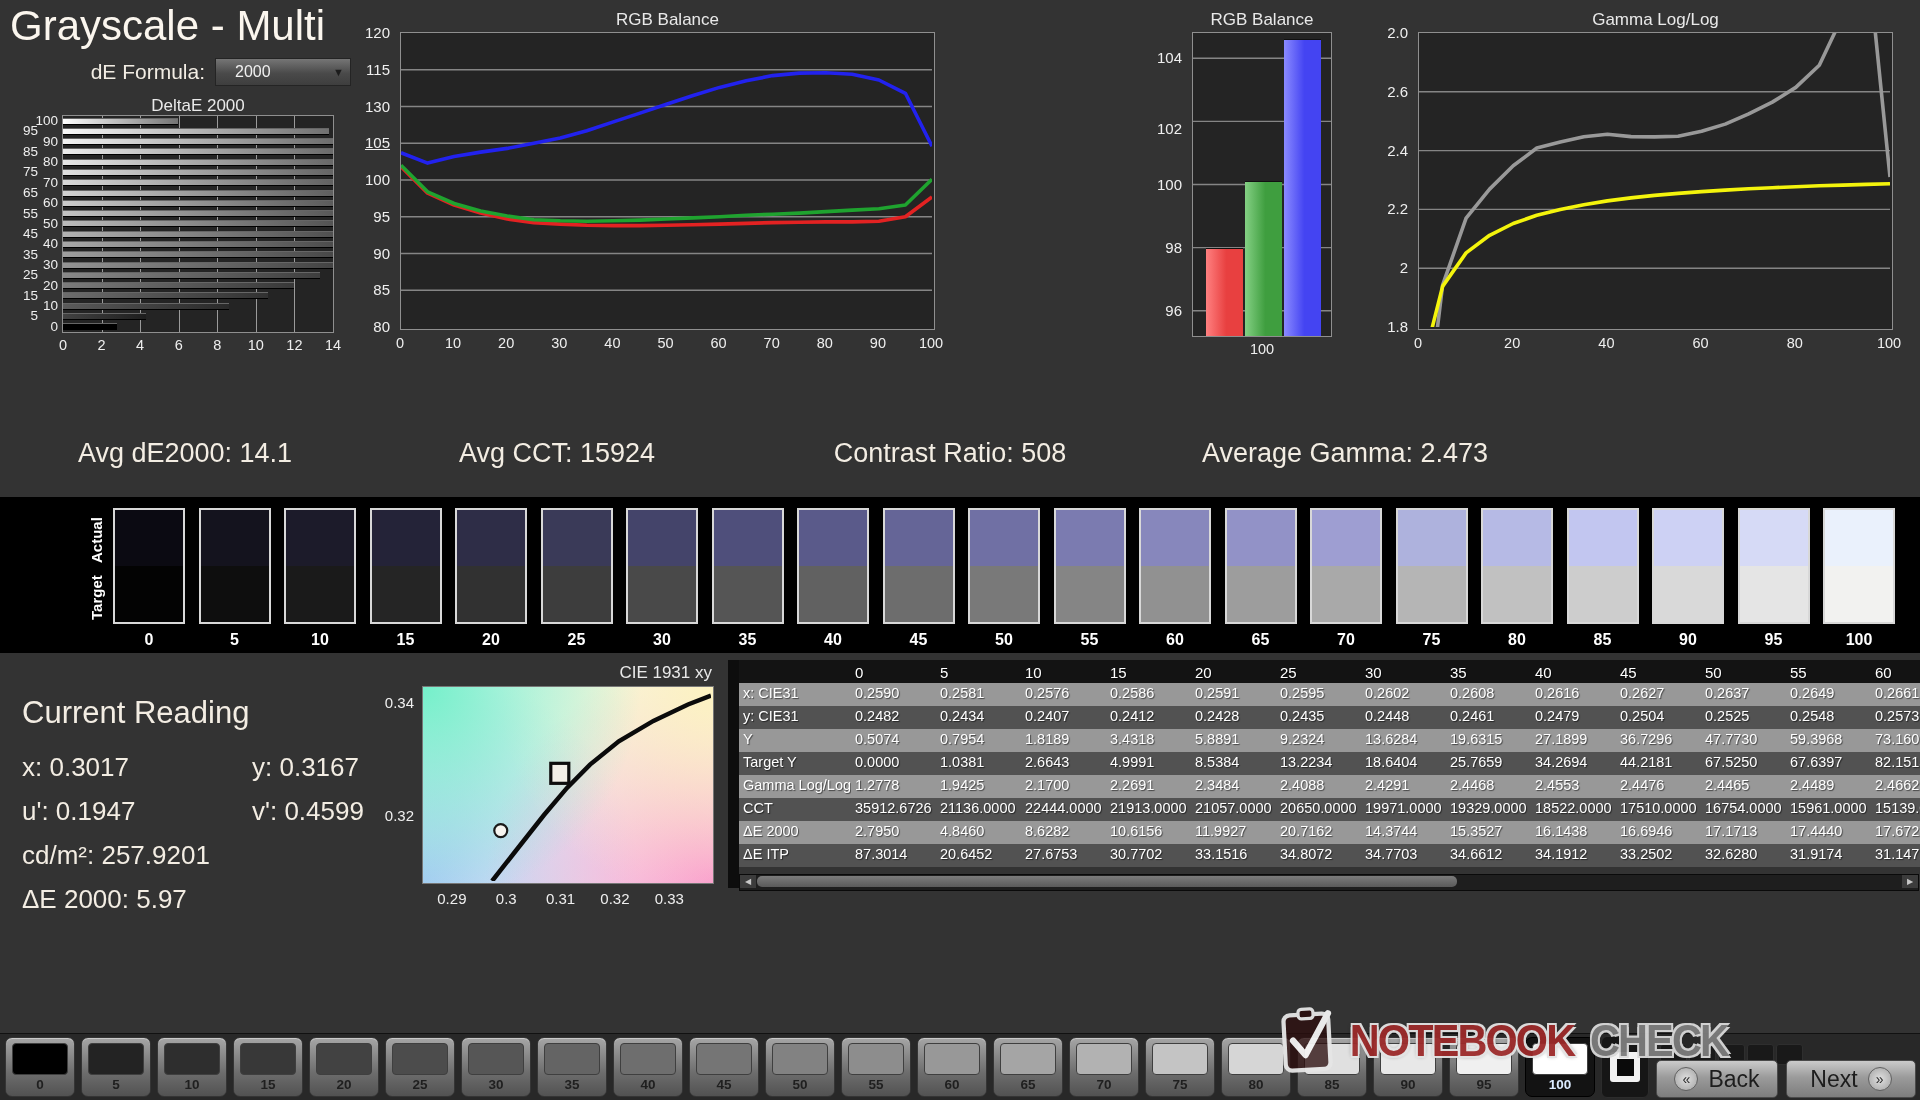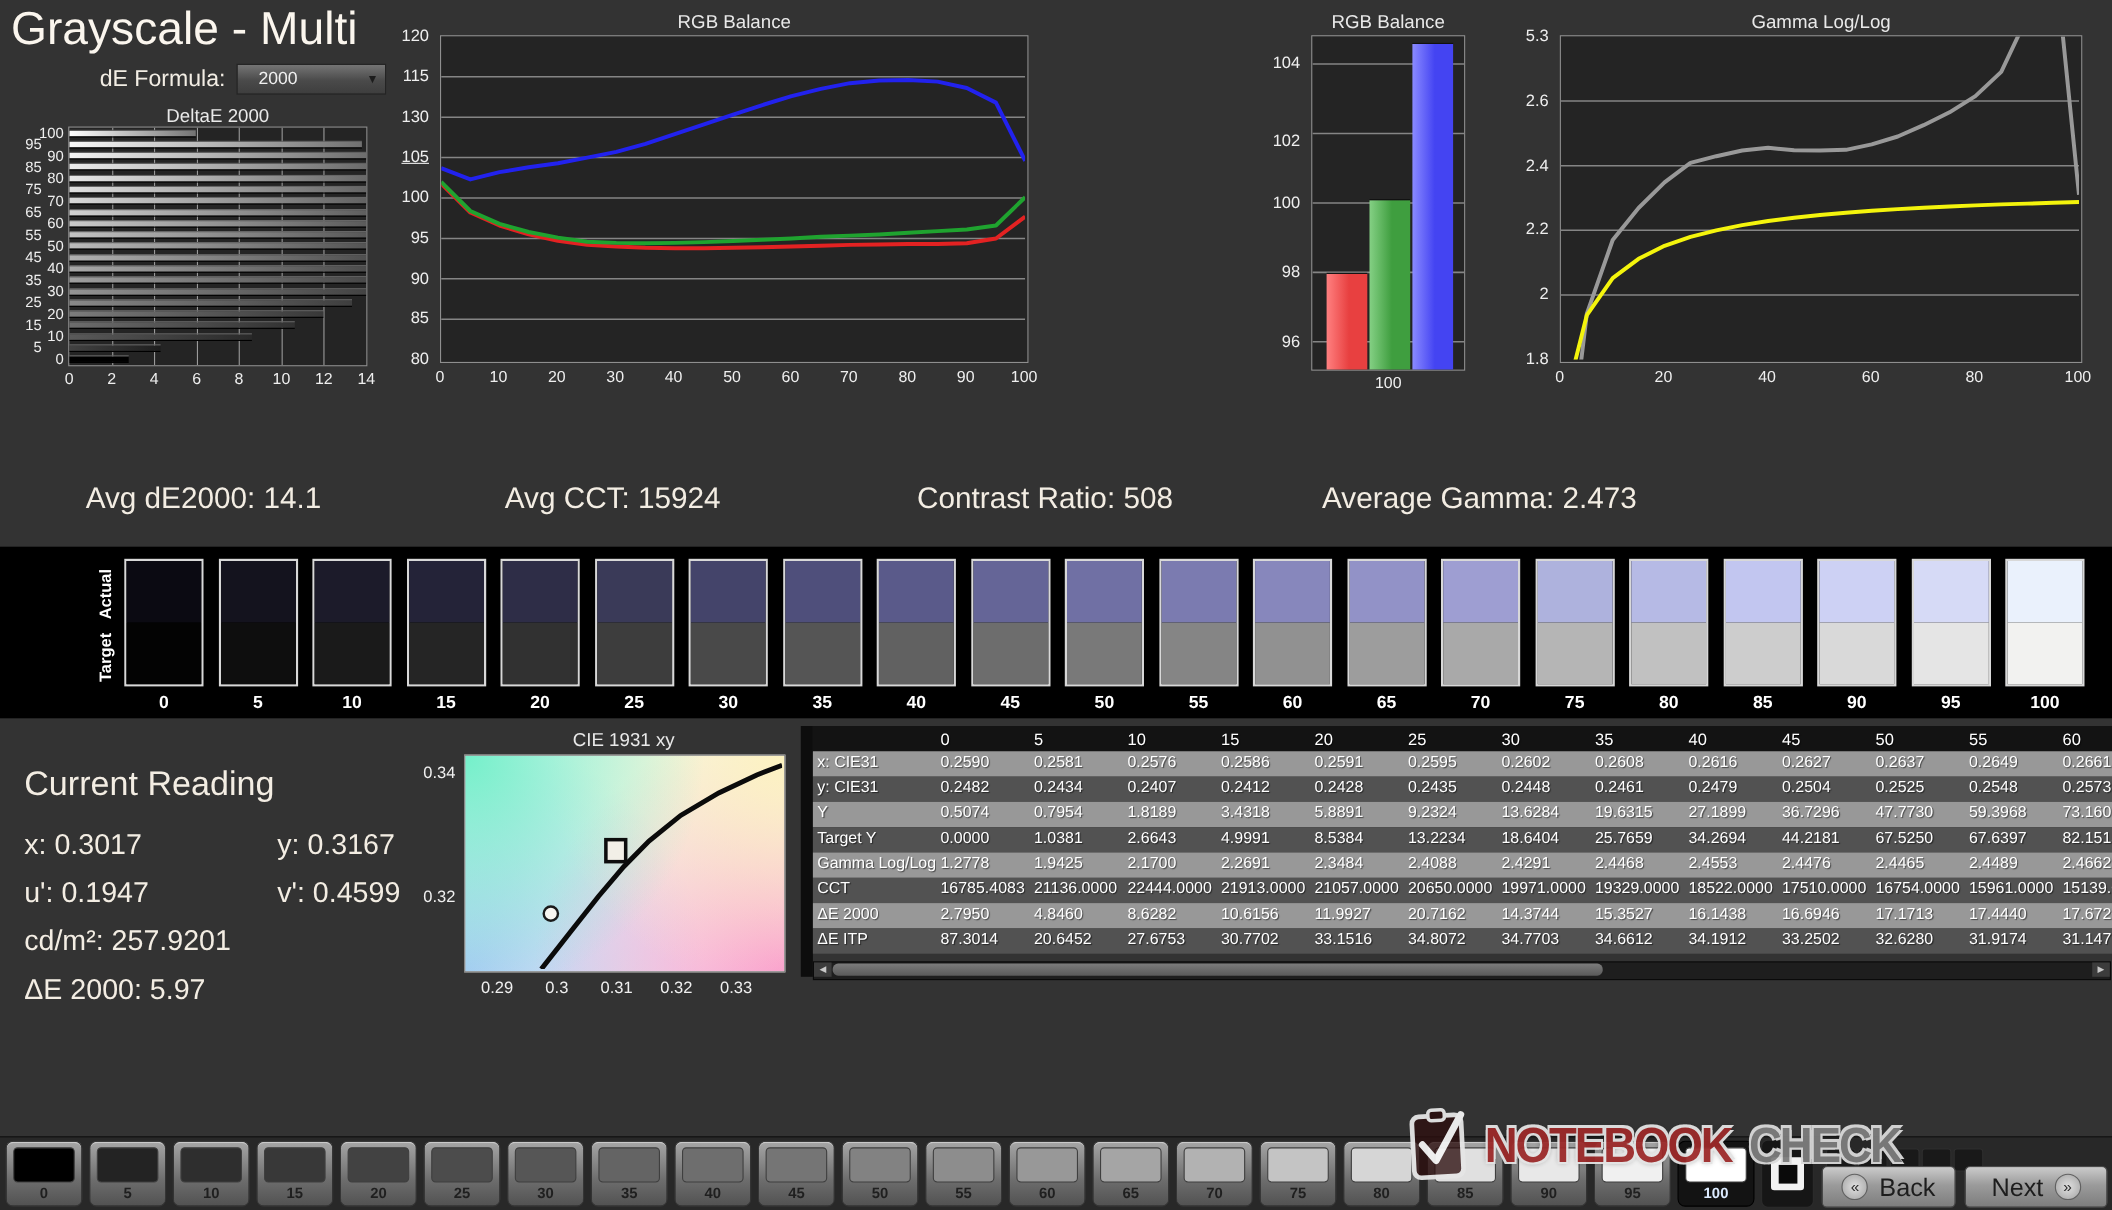"5.3" div.ylab { text: 5.3 -> 2.0 }
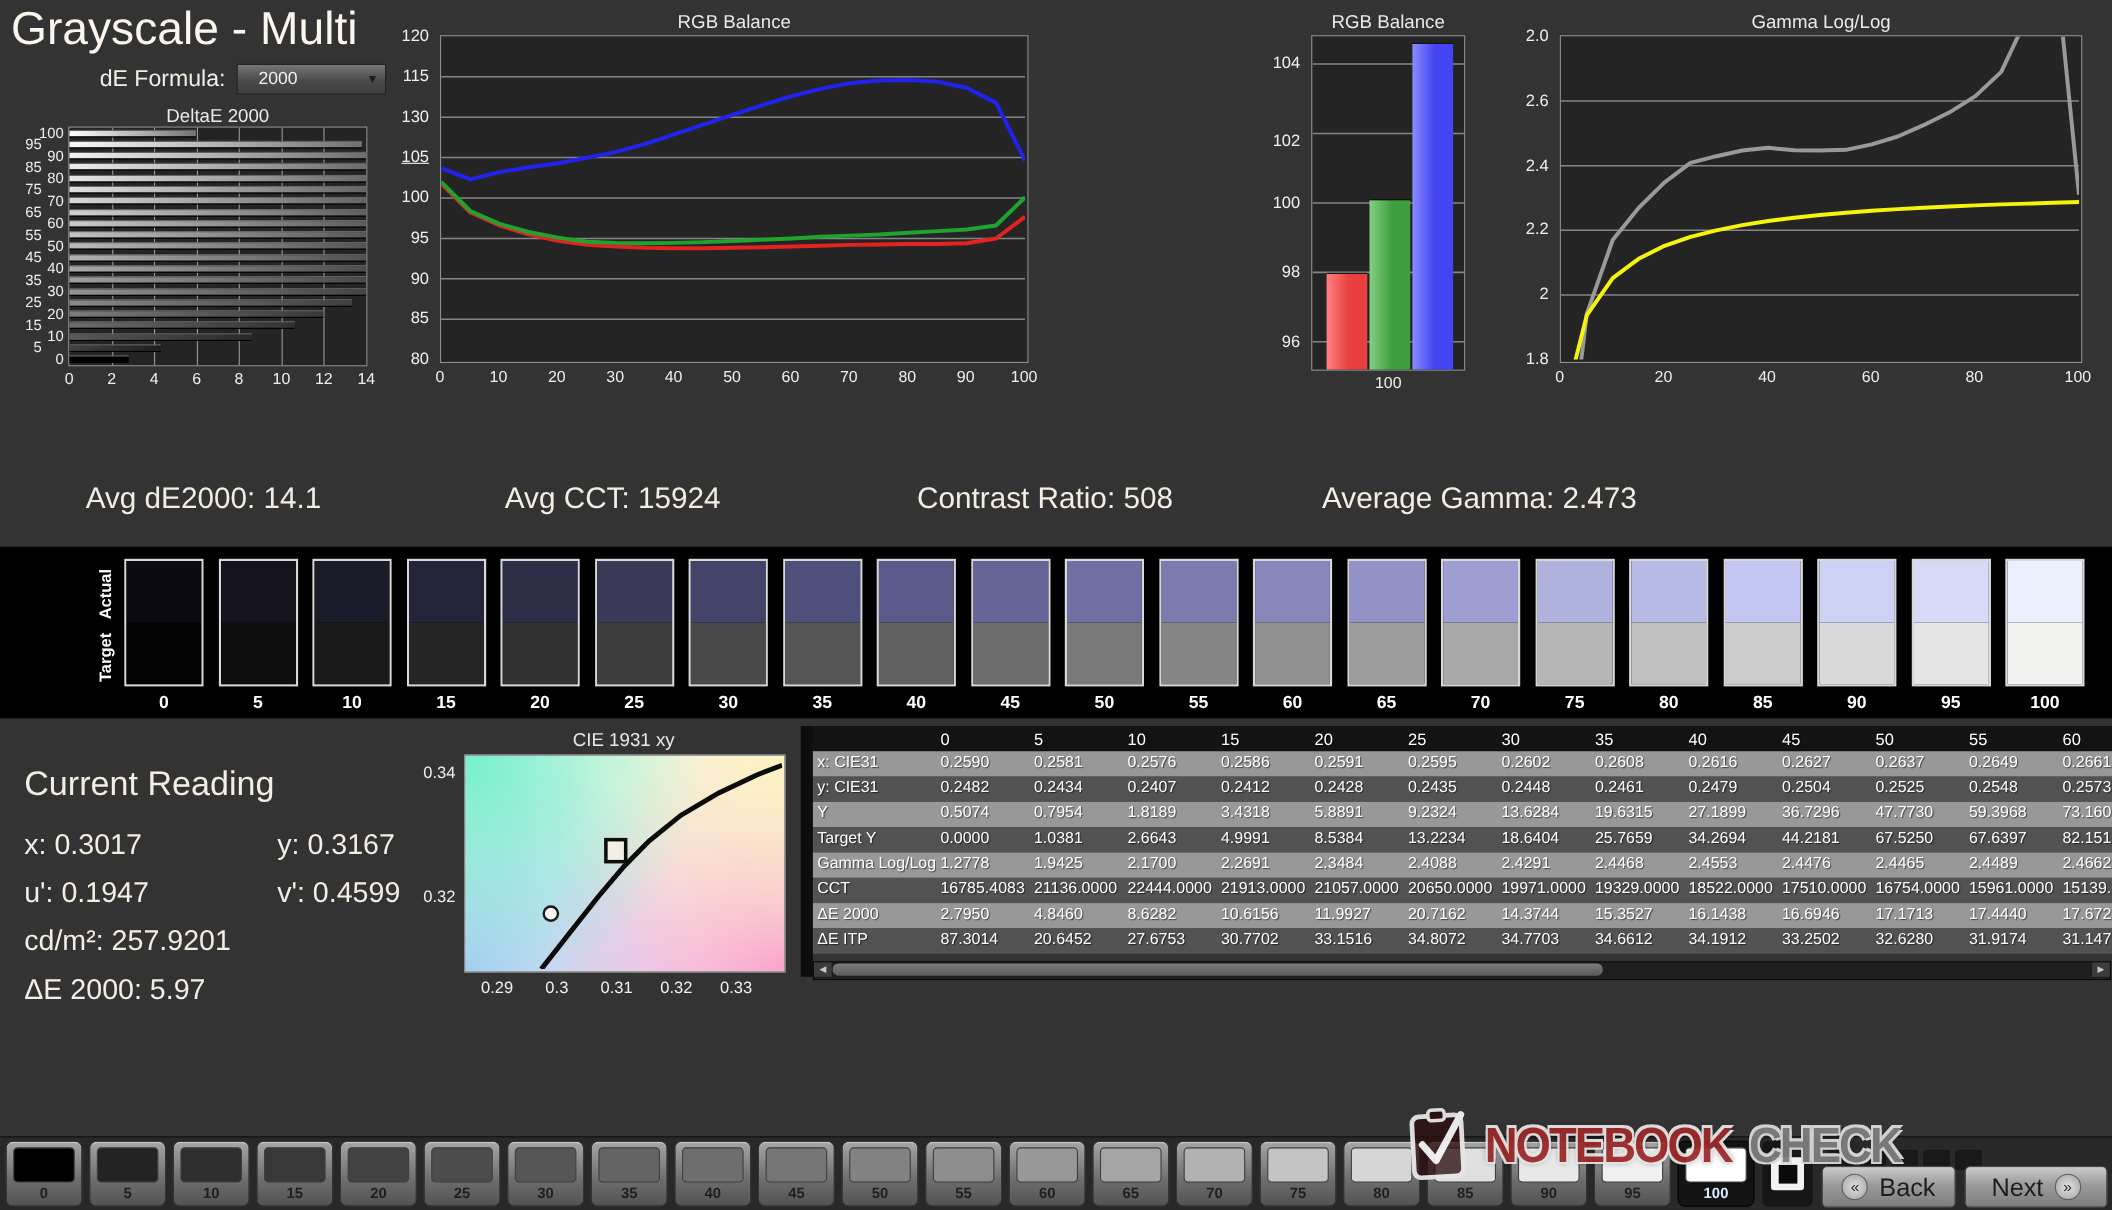"CIE 1931 xy" #cie-title { text-align: none -> right }
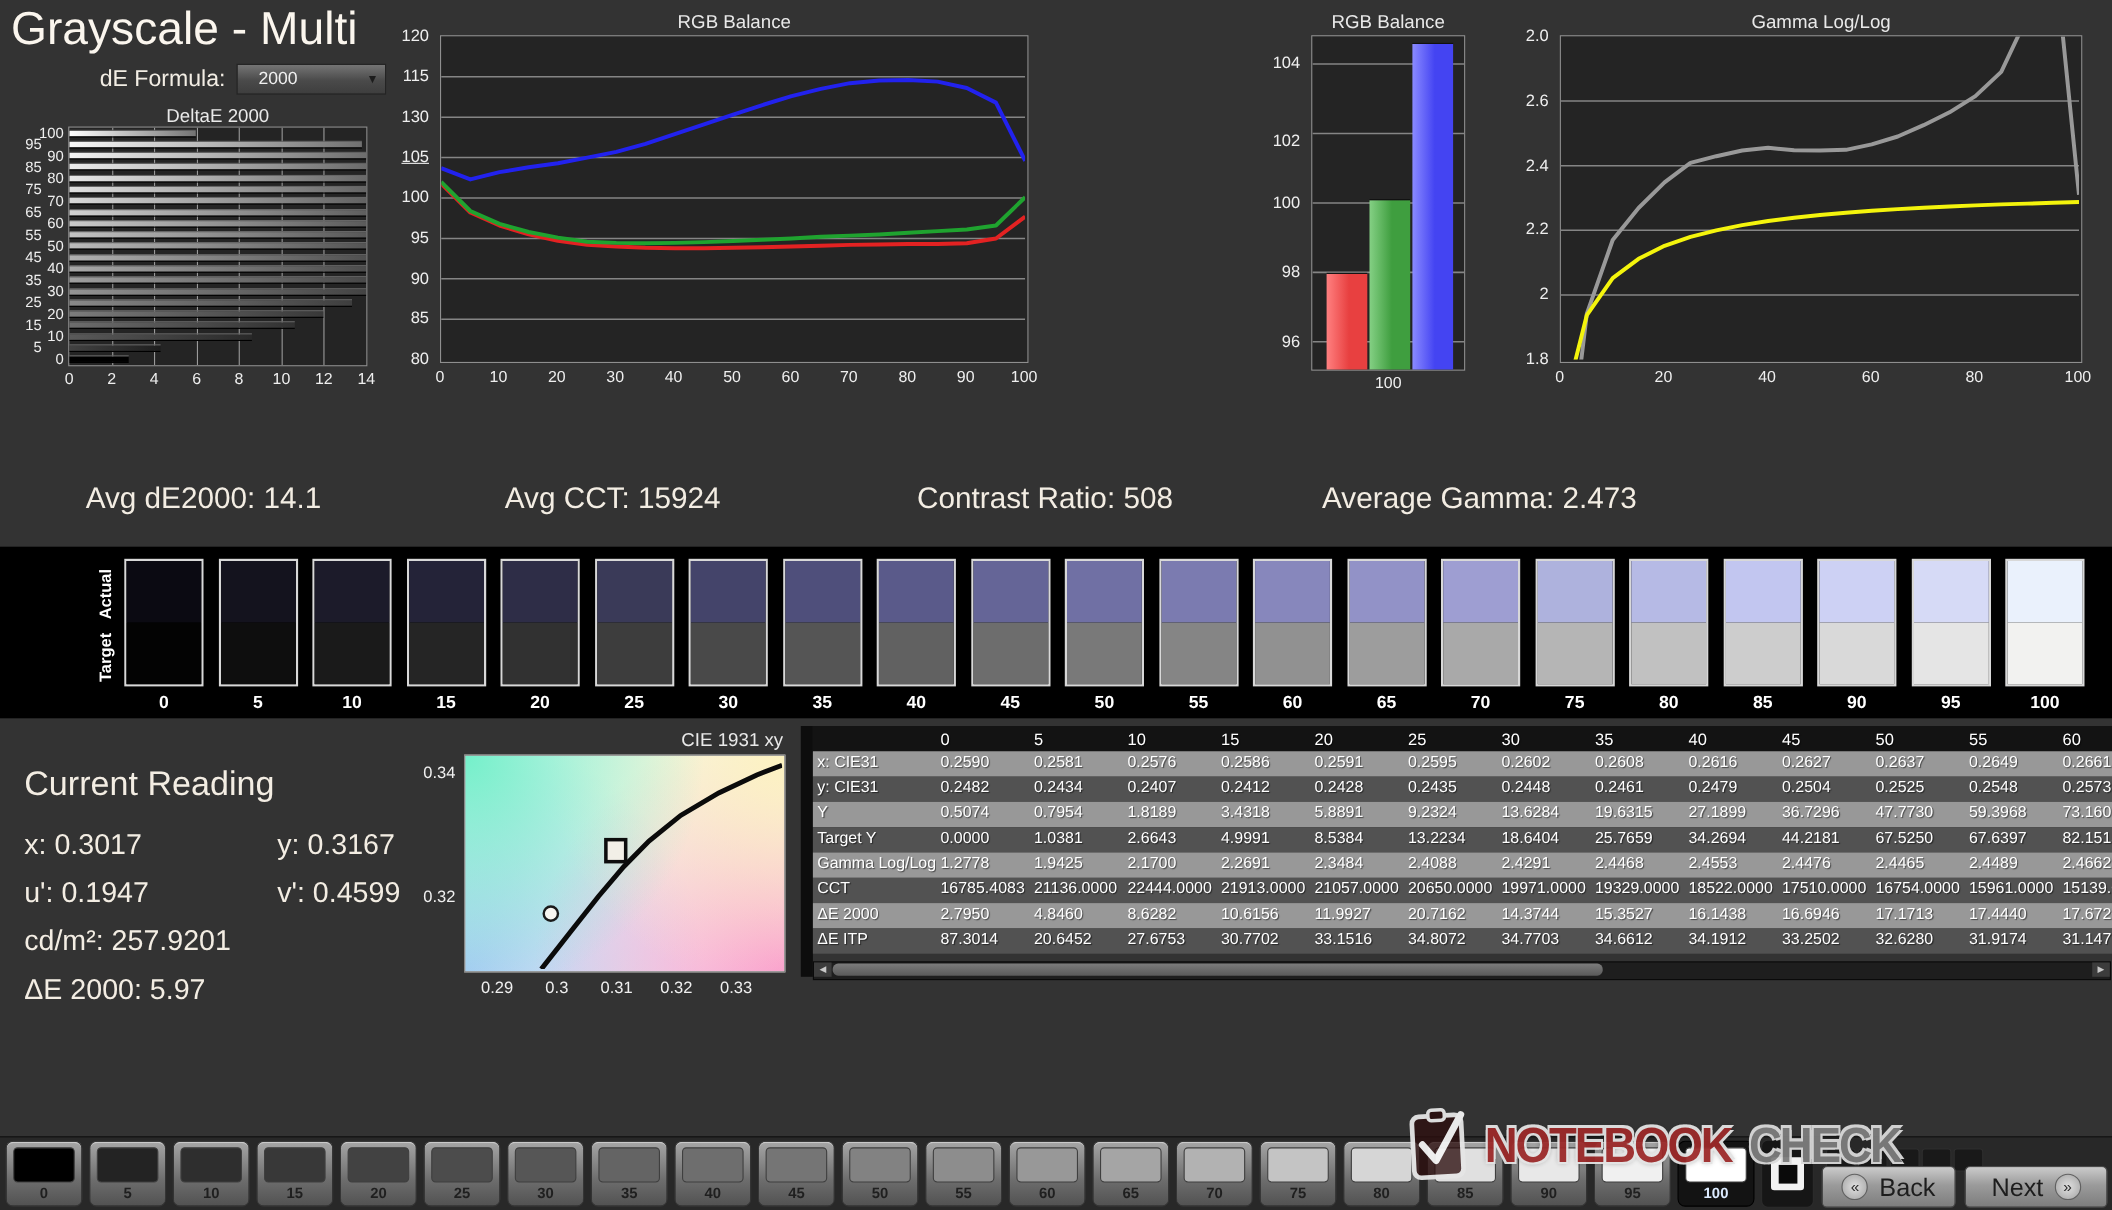"16785.4083" div.tcell { text: 16785.4083 -> 35912.6726 }
